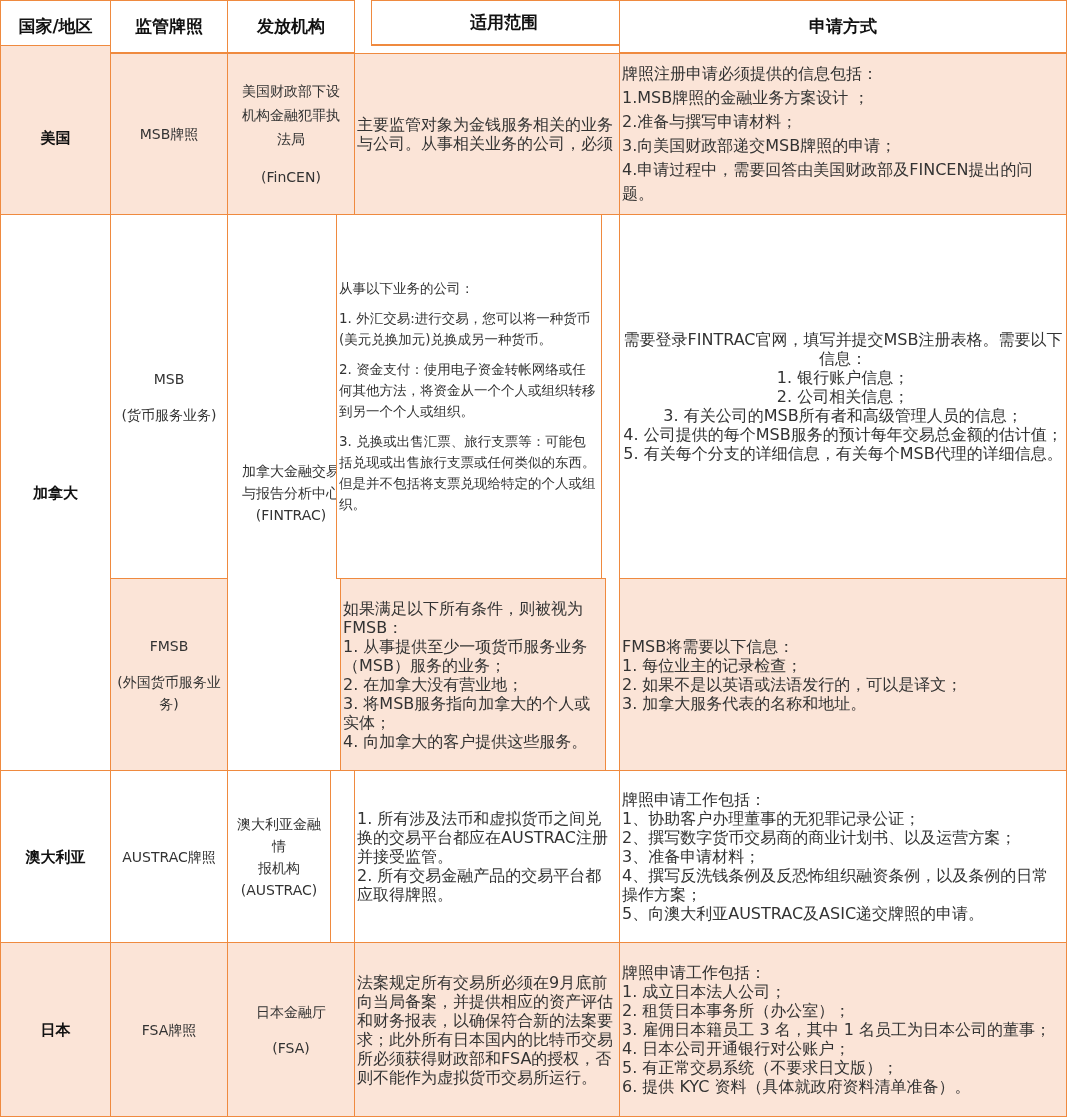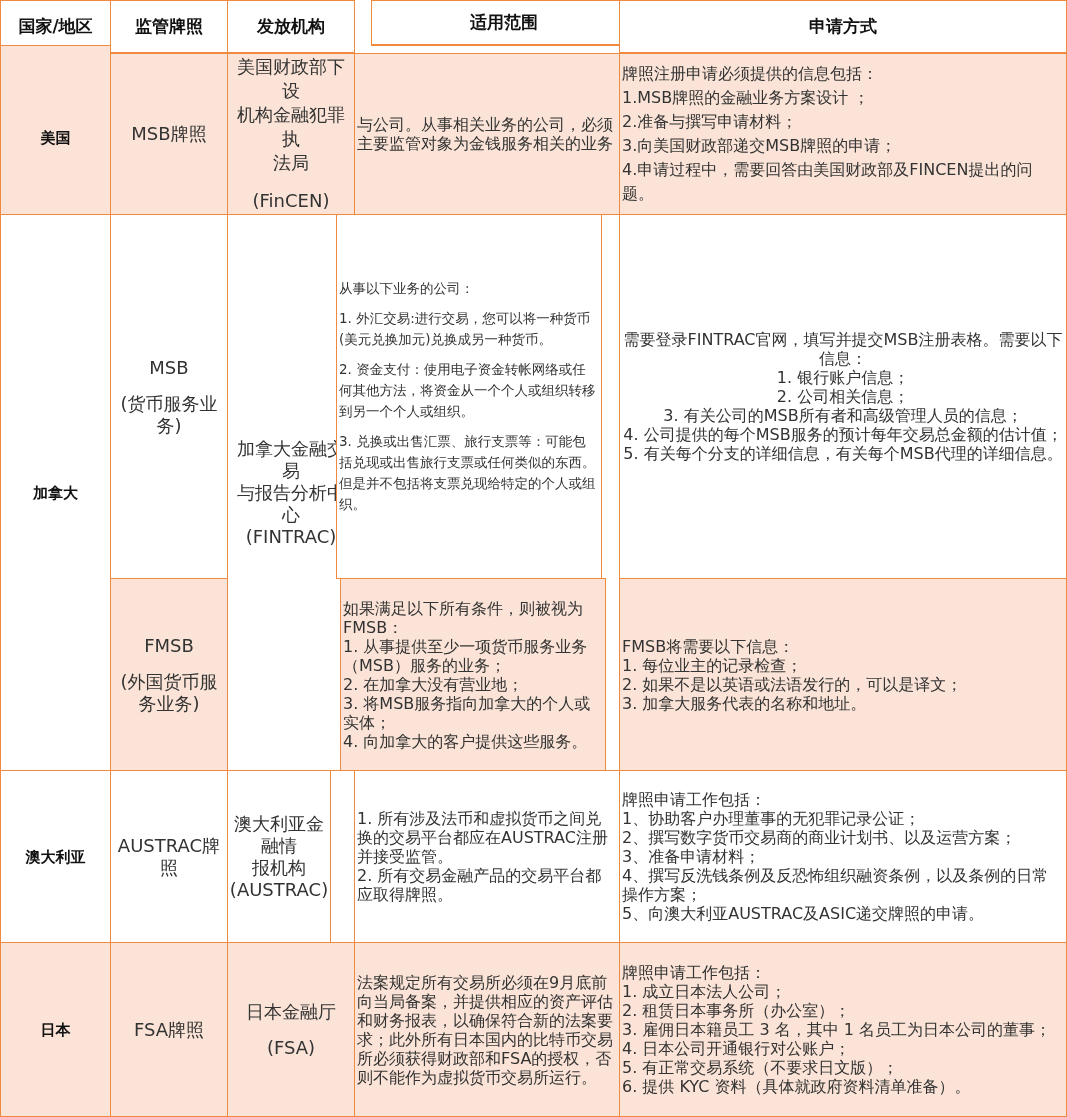"美国财政部下设" .center { font-size: 18px -> 14px }
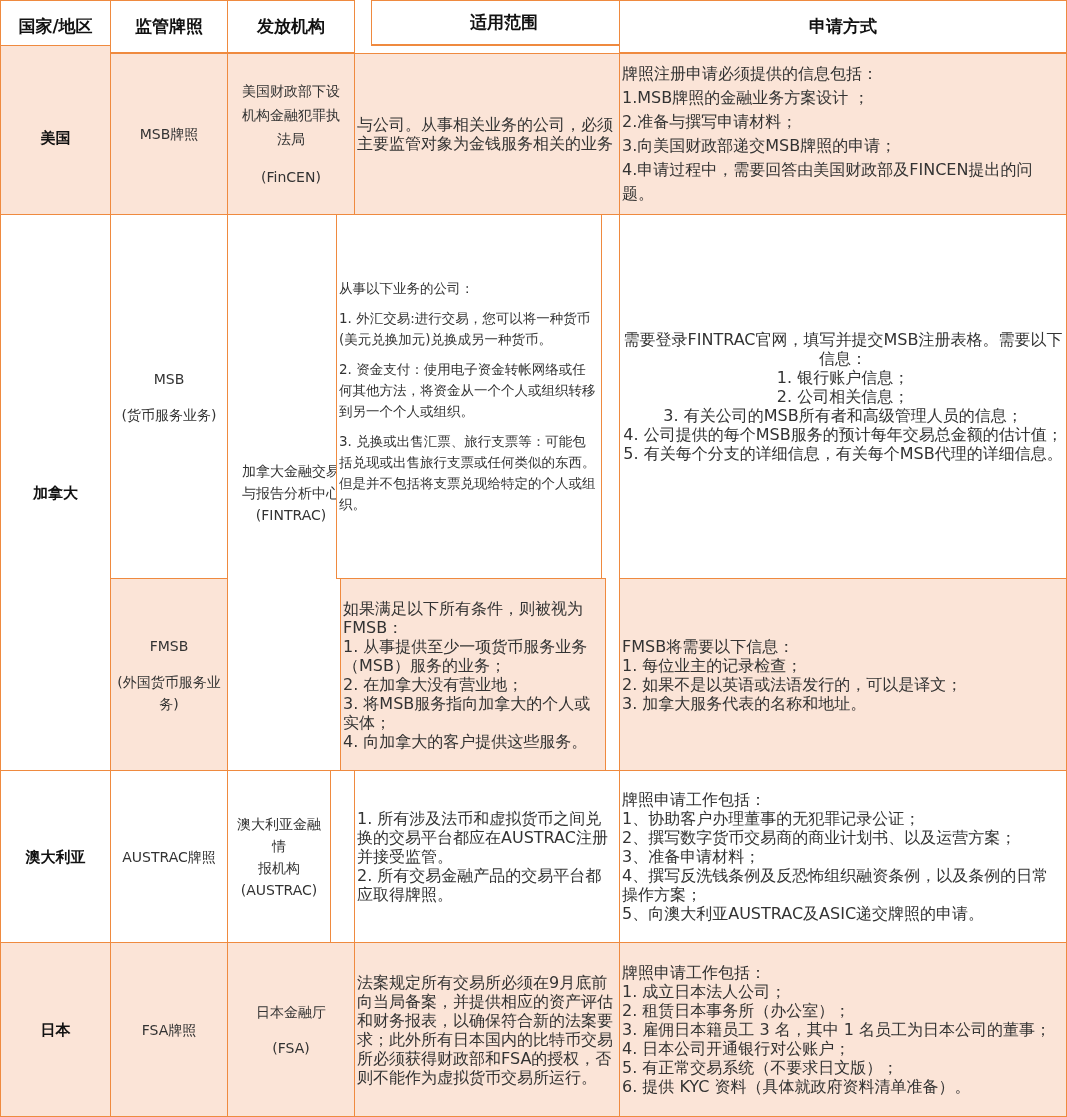"与公司。从事相关业务的公司，必须" span { order: before "主要监管对象为金钱服务相关的业务" -> after "主要监管对象为金钱服务相关的业务" }
